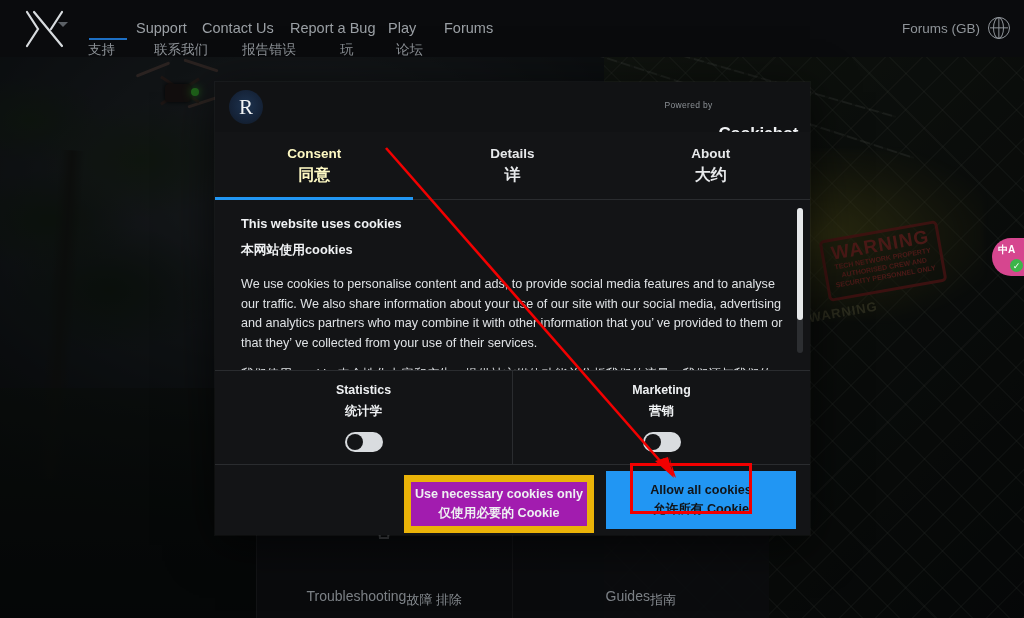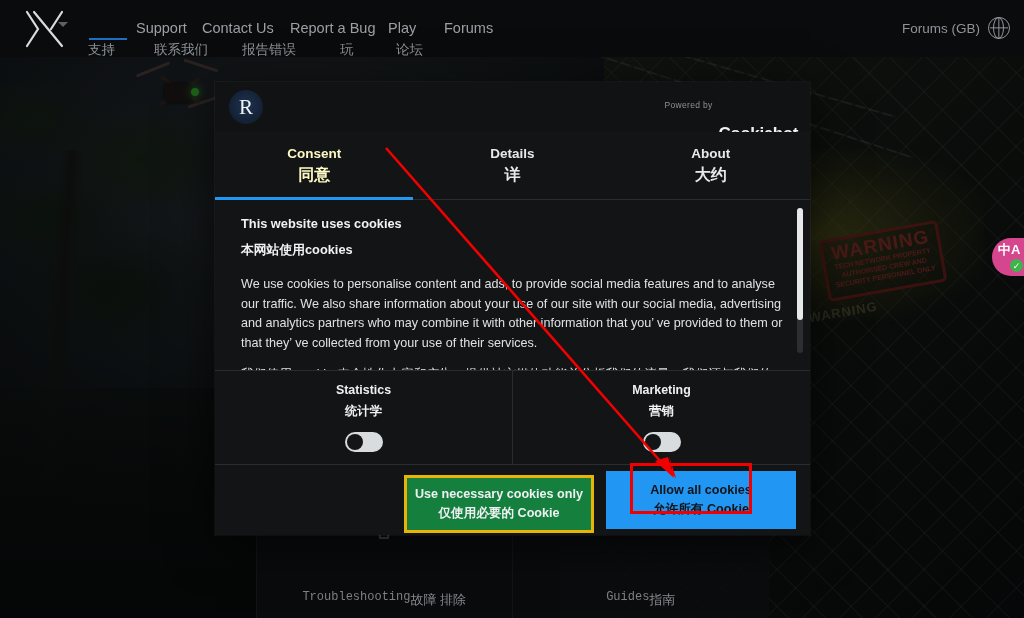"中A" .tw-inner { font-size: 13px -> 10px }
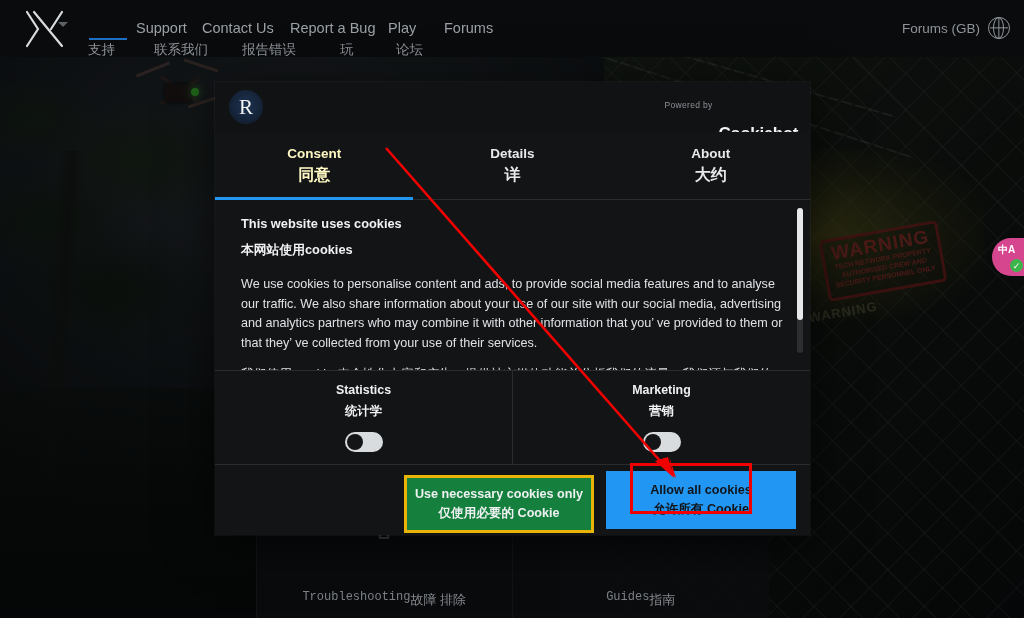"Use necessary cookies only" .btn-secondary { background: #15803d -> #a21caf; border: 3px solid #eab308 -> 7px solid #eab308 }
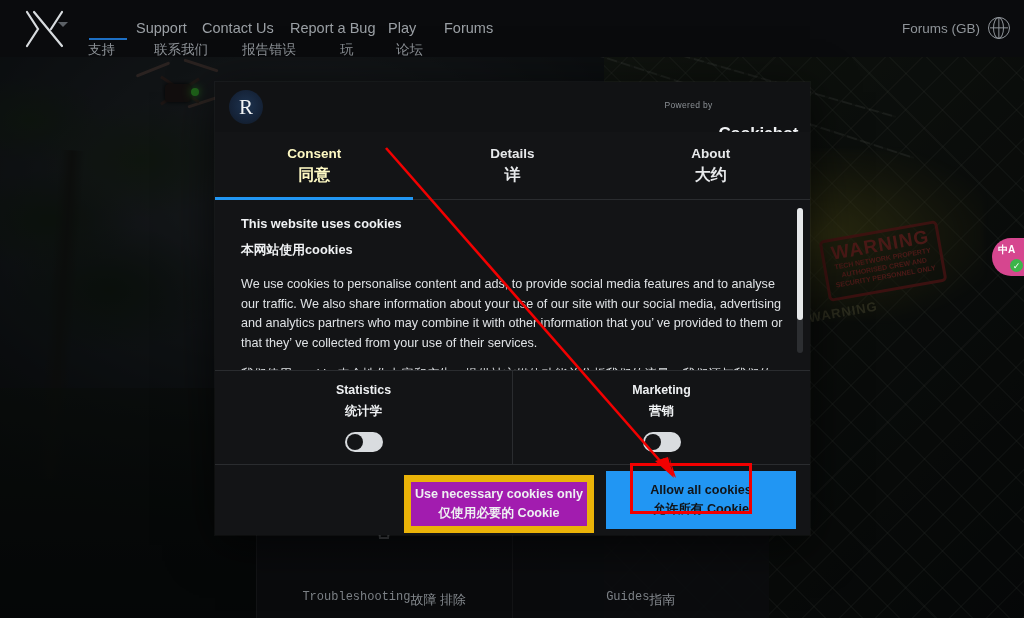"Troubleshooting" .card-label .en { font-family: Liberation Mono, monospace -> none; font-size: 12px -> 14px }
